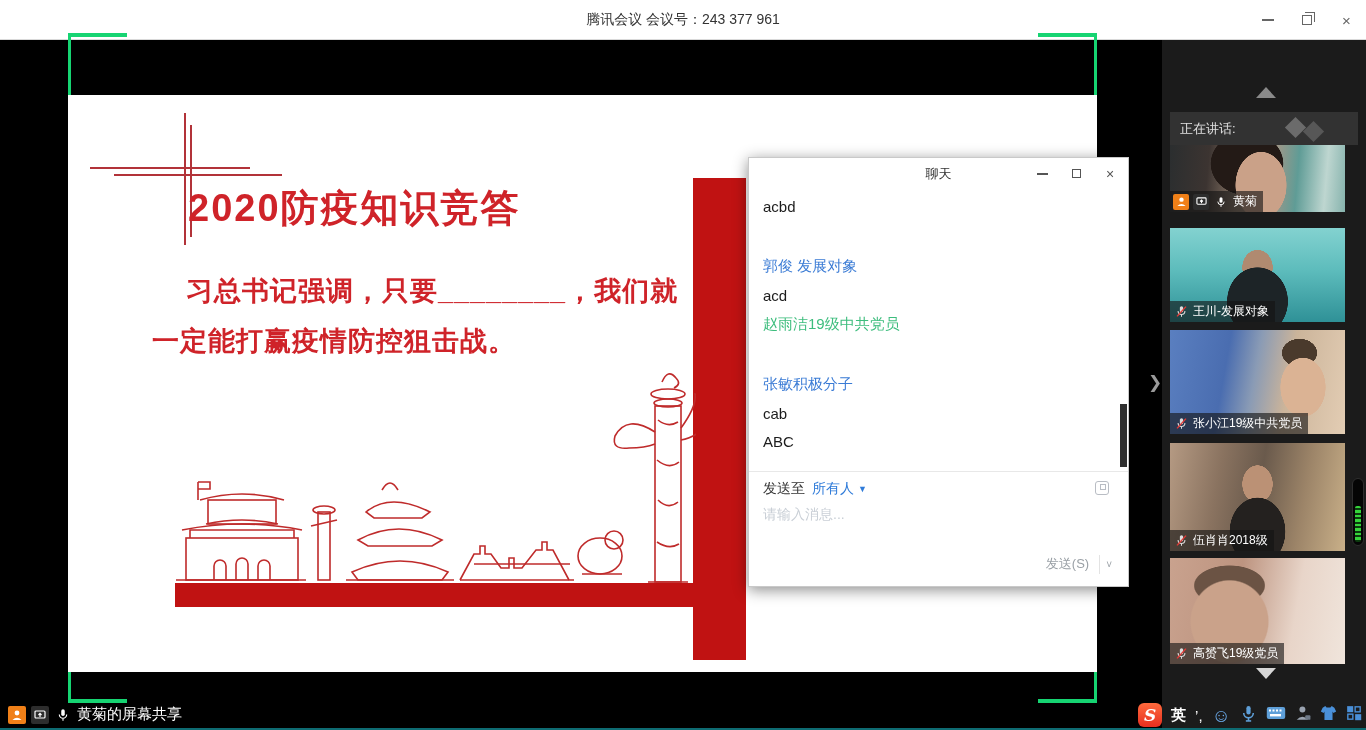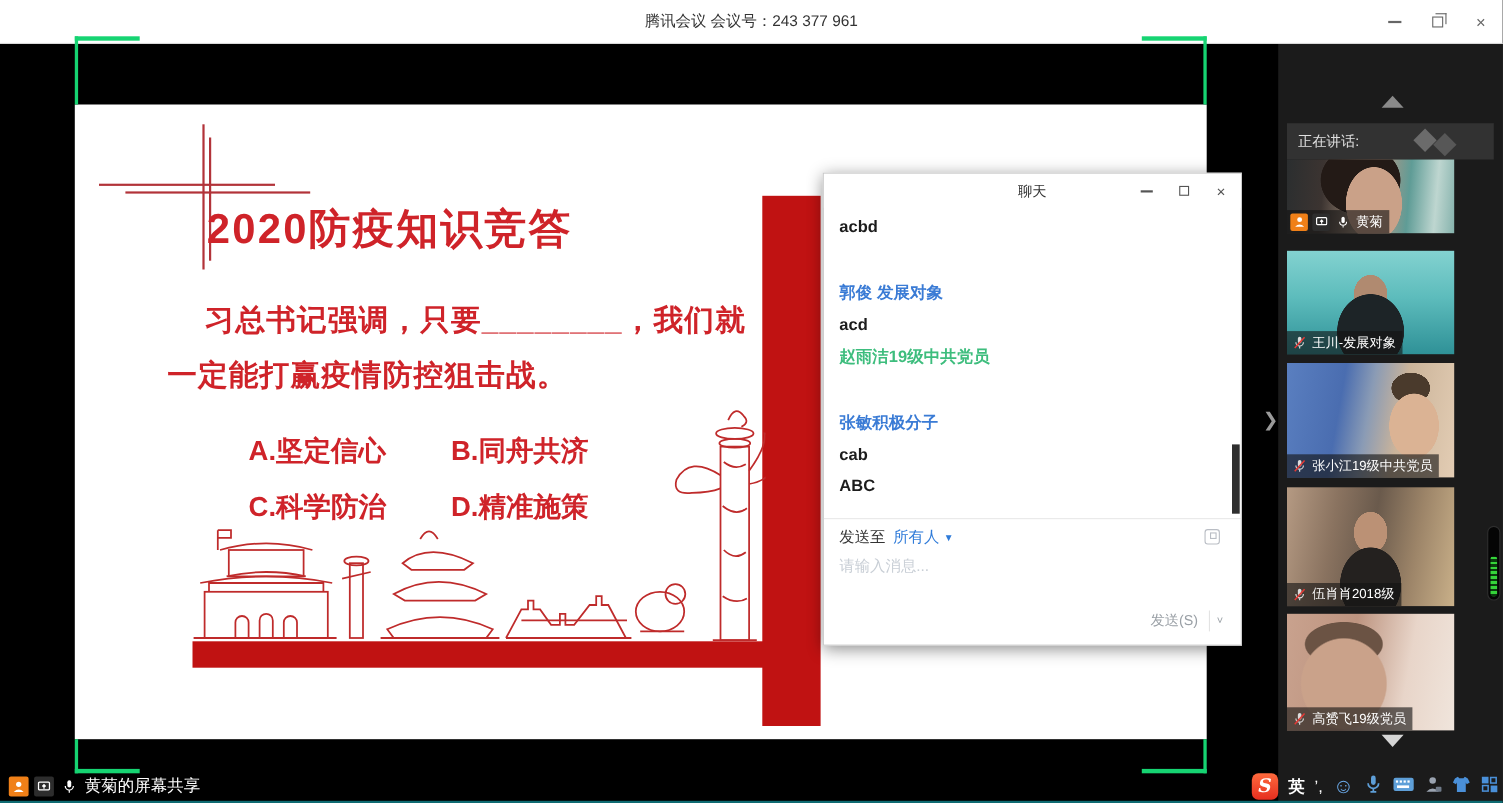"acbd" .msg-row { font-weight: bold -> none }
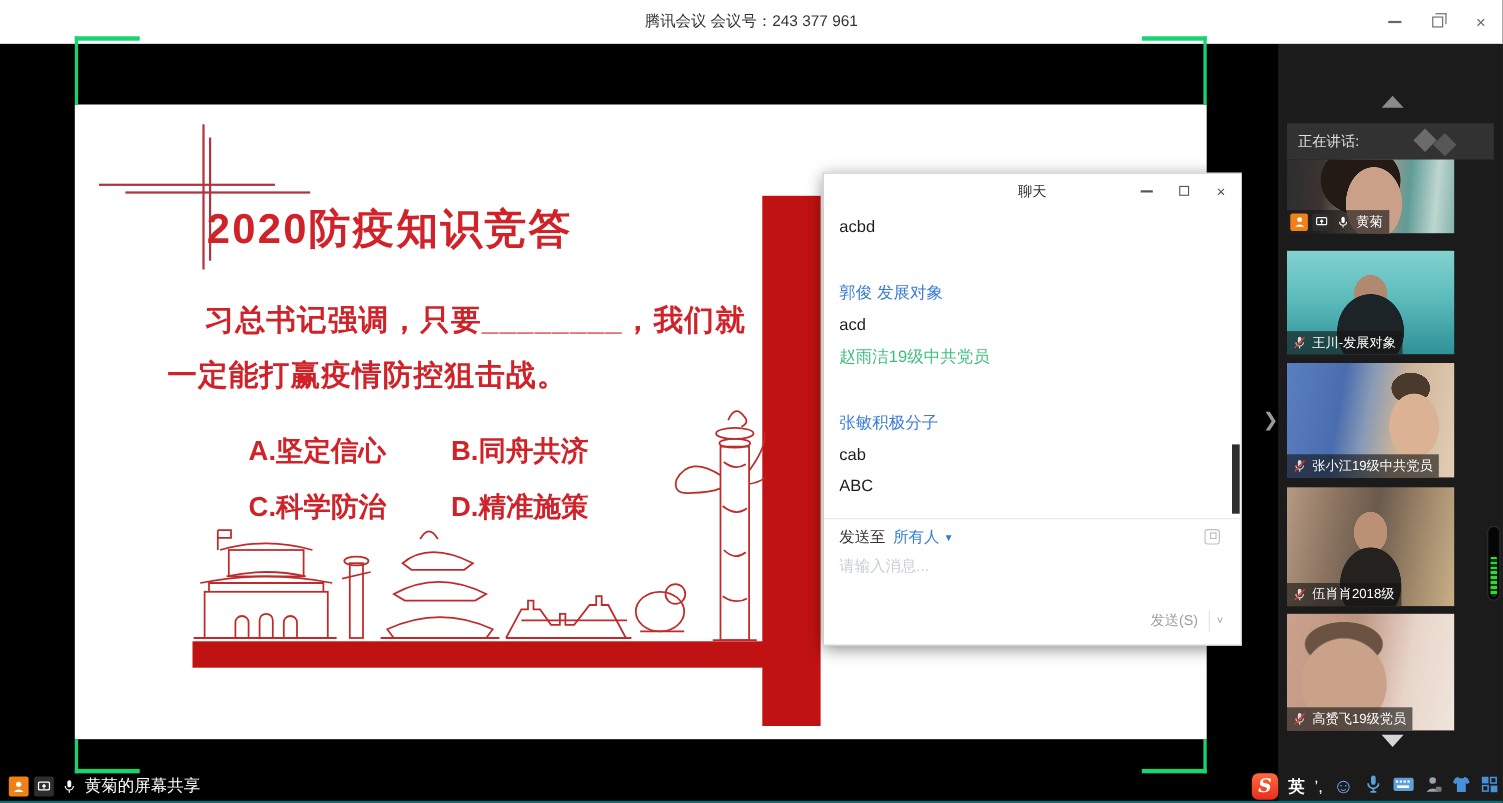"黄菊" .tile { width: 152px -> 175px }
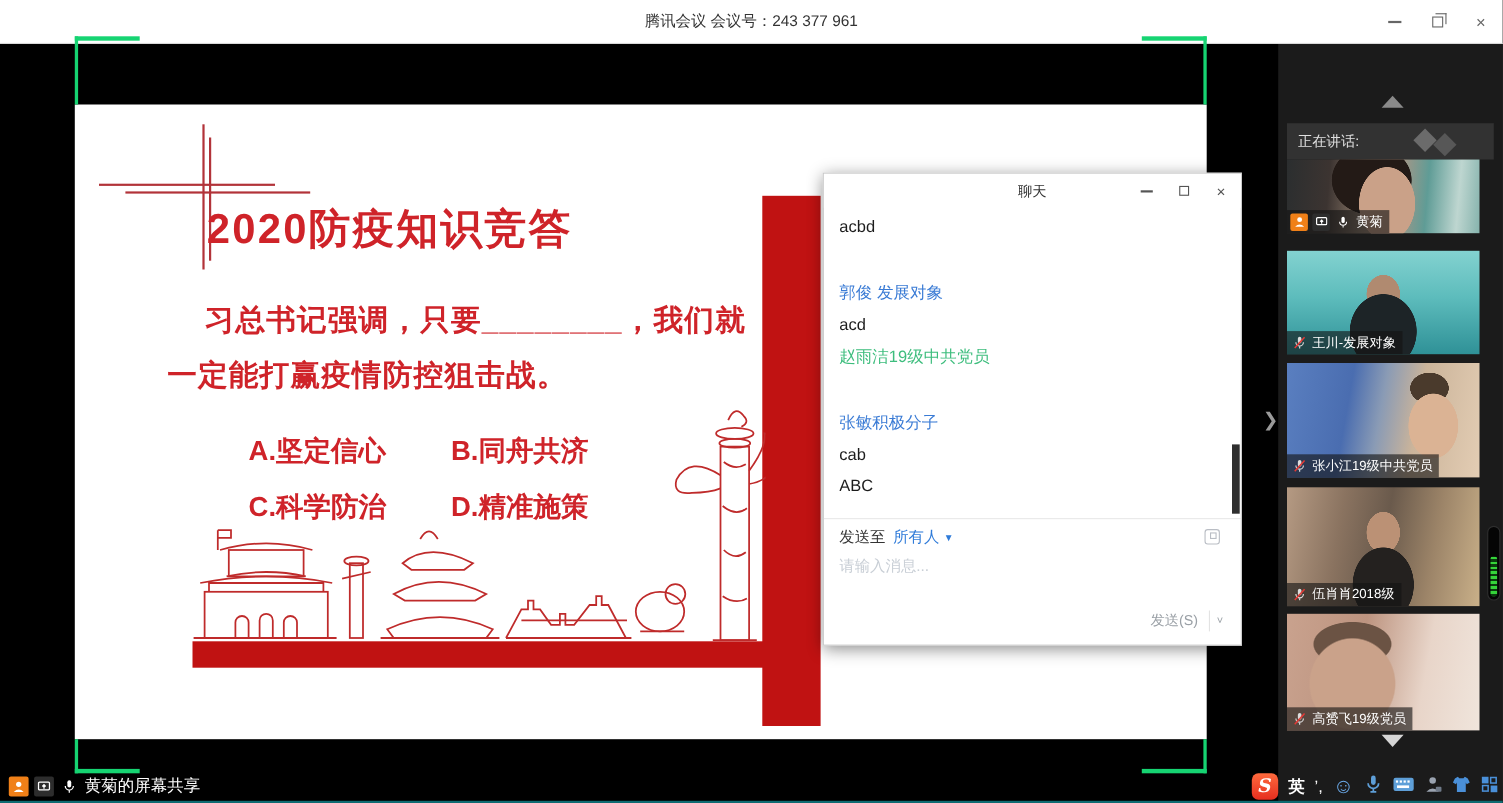"A.坚定信心" div { html: <div> <div>A.坚定信心</div> <div>B.同舟共济</div> <div>C.科学防治</div> <div>D.精准施策</div> </div> -> none }
